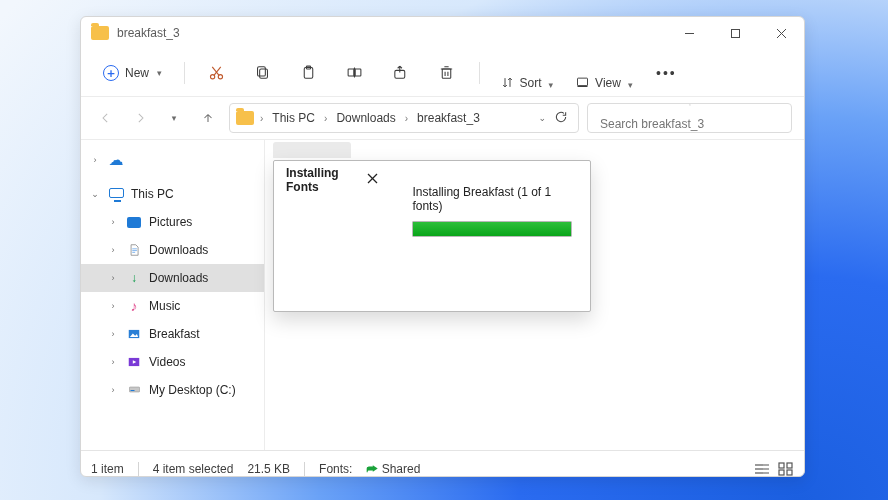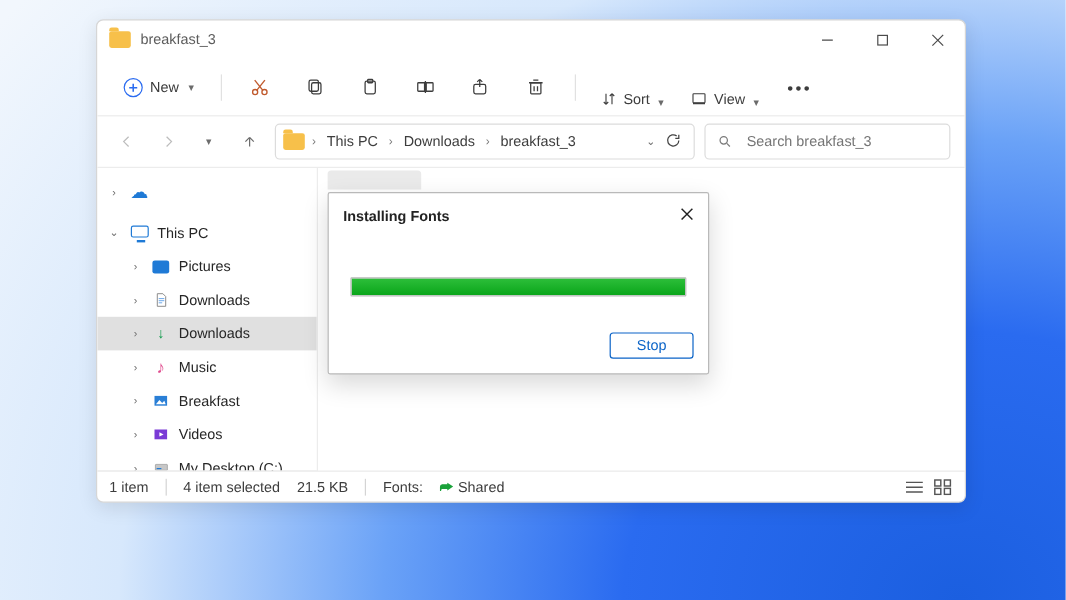"breakfast_3" .window { height: 403px -> 461px }
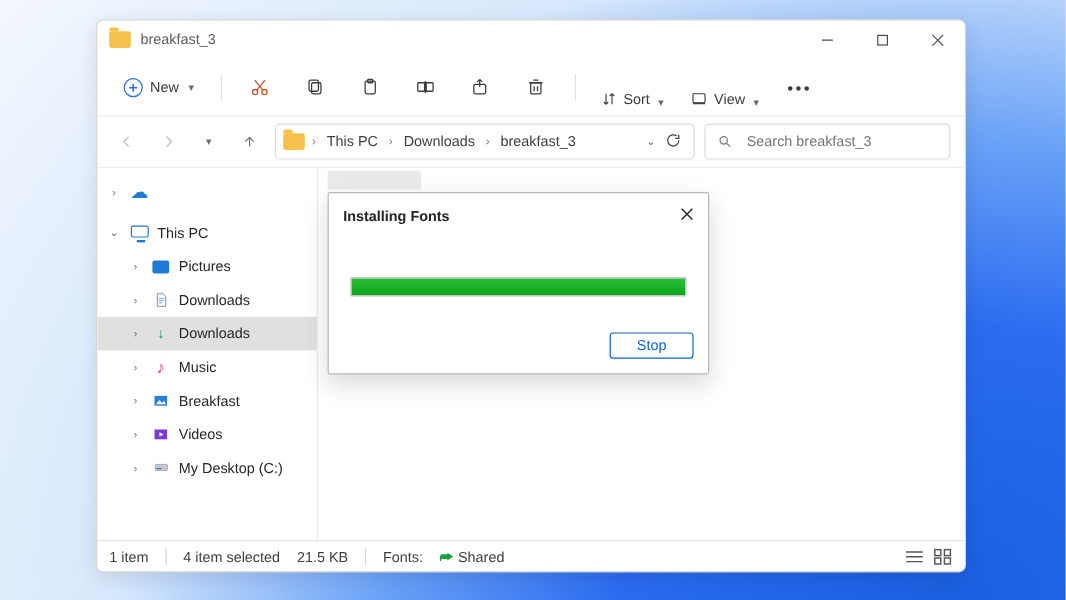"Search breakfast_3" .searchbox { flex-direction: none -> column }
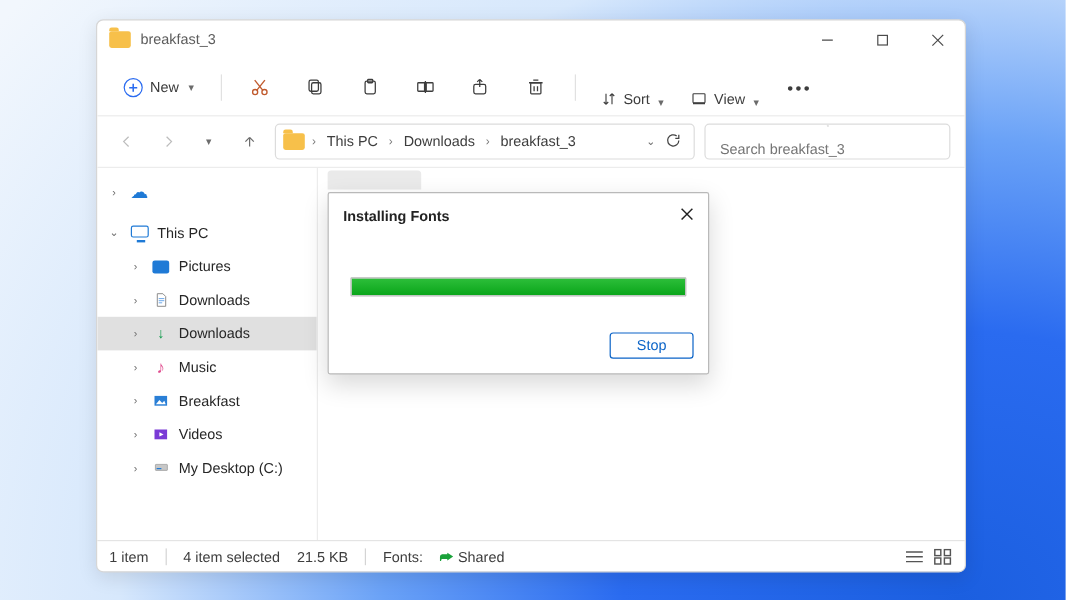"Installing Fonts" .dialog { flex-direction: column -> row }
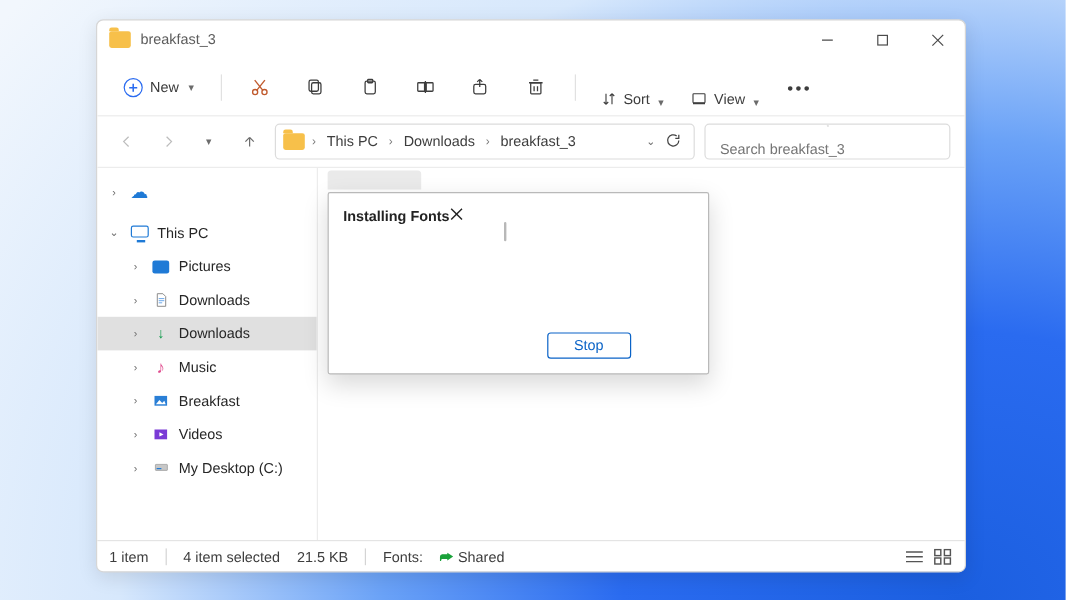"Installing Breakfast (1 of 1" div.dlg-text { html: none -> <div>Installing Breakfast (1 of 1 fonts)</div> }
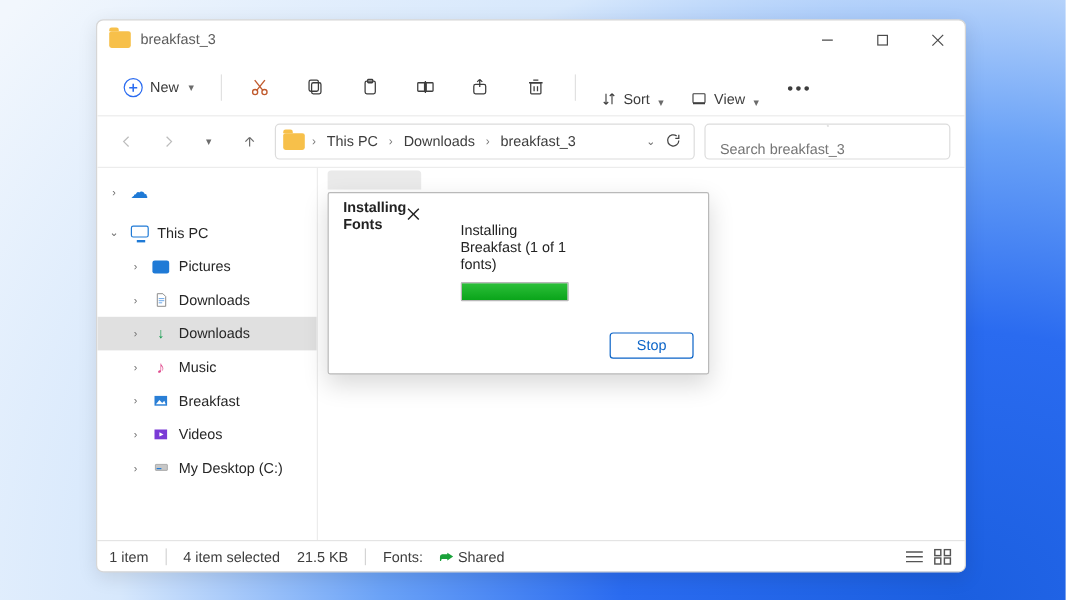"Stop" div.dlg-buttons { html: <div> <div> <span>Stop</span> </div> </div> -> none }
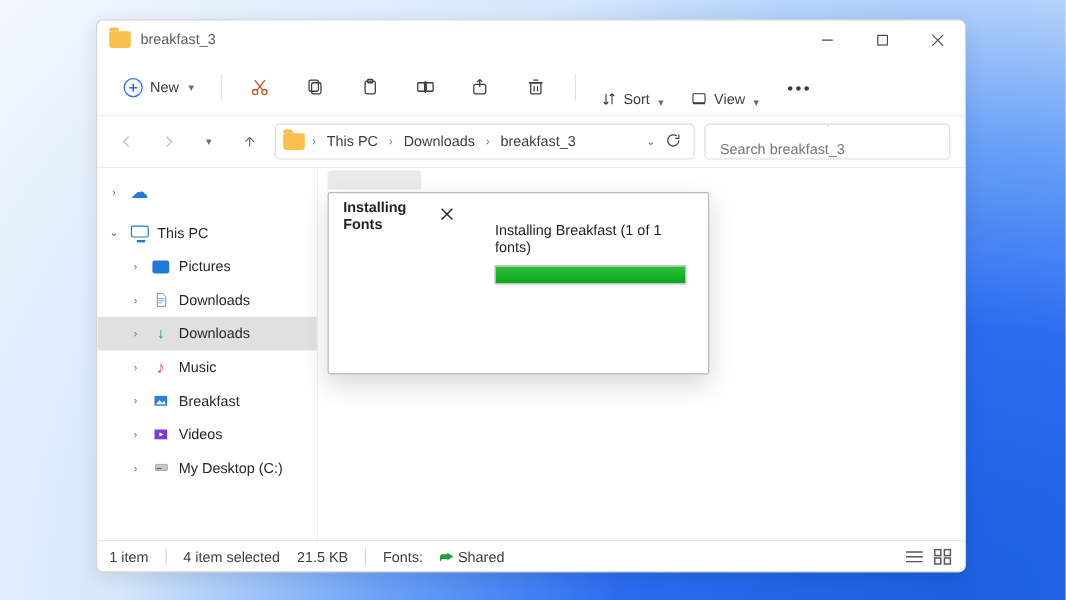"1 item" .statusbar { align-items: center -> flex-end }
